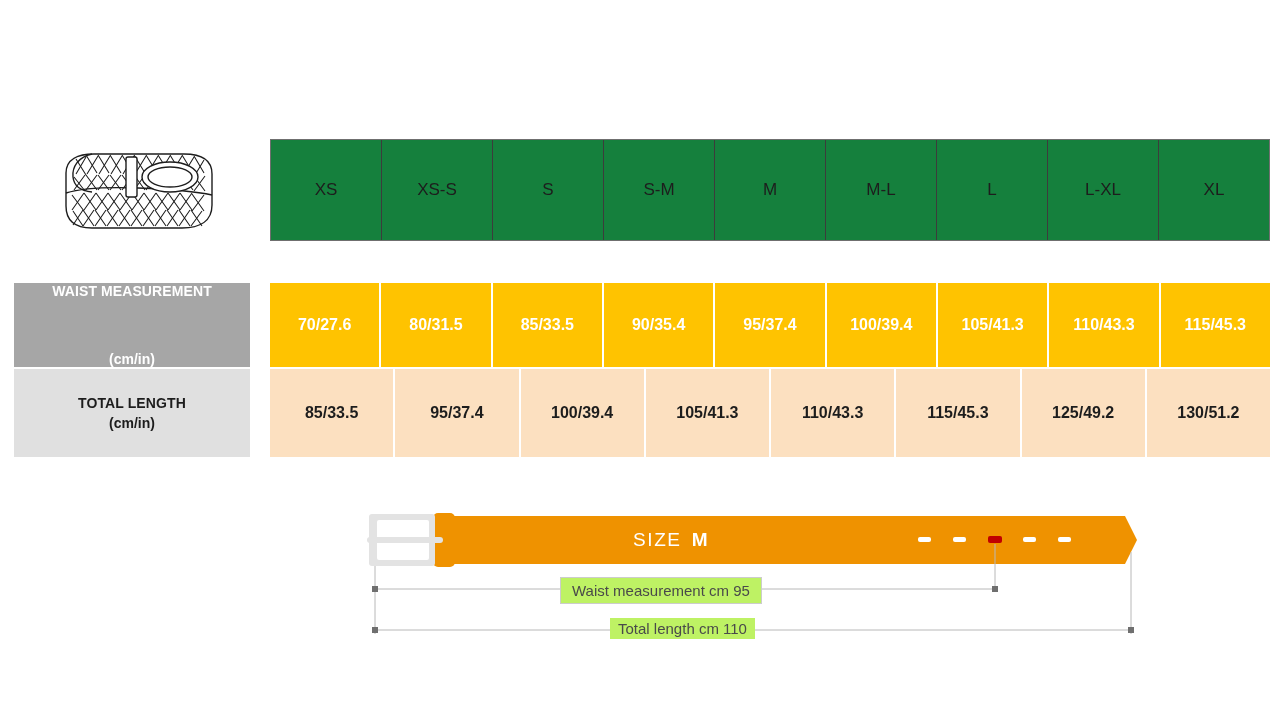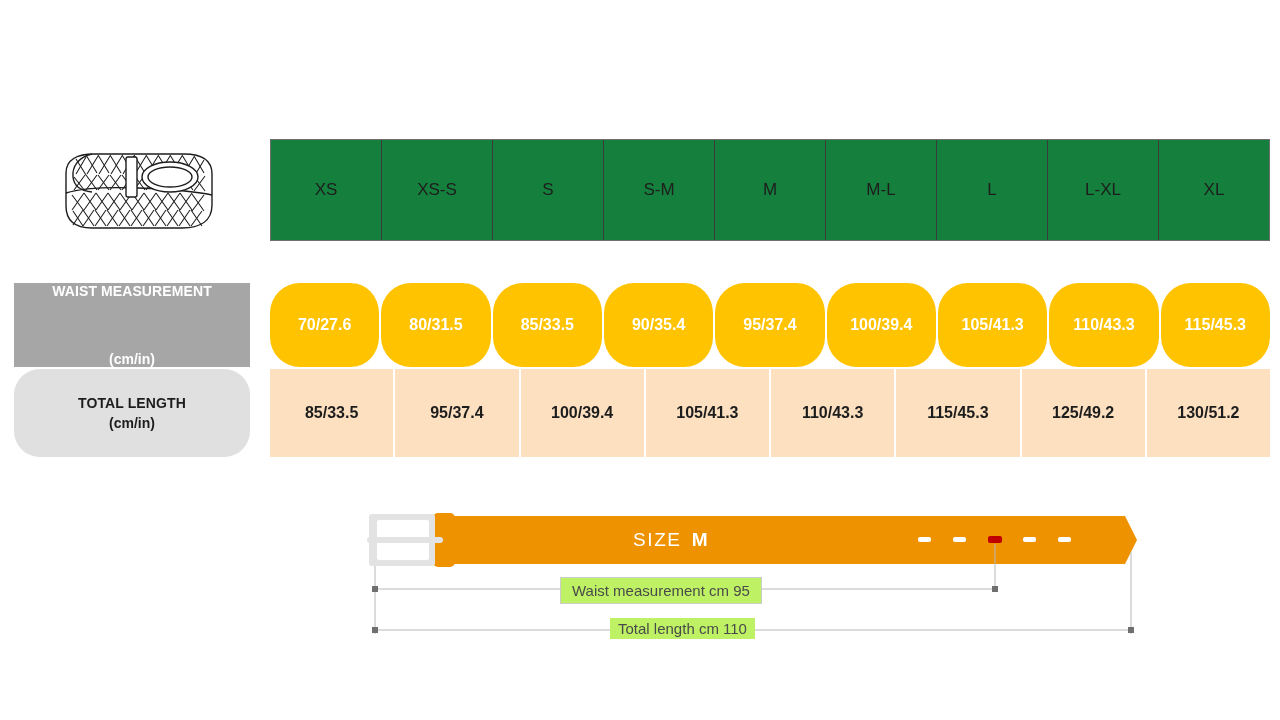"70/27.6" .cells-waist .dcell { border-radius: 30px -> none }
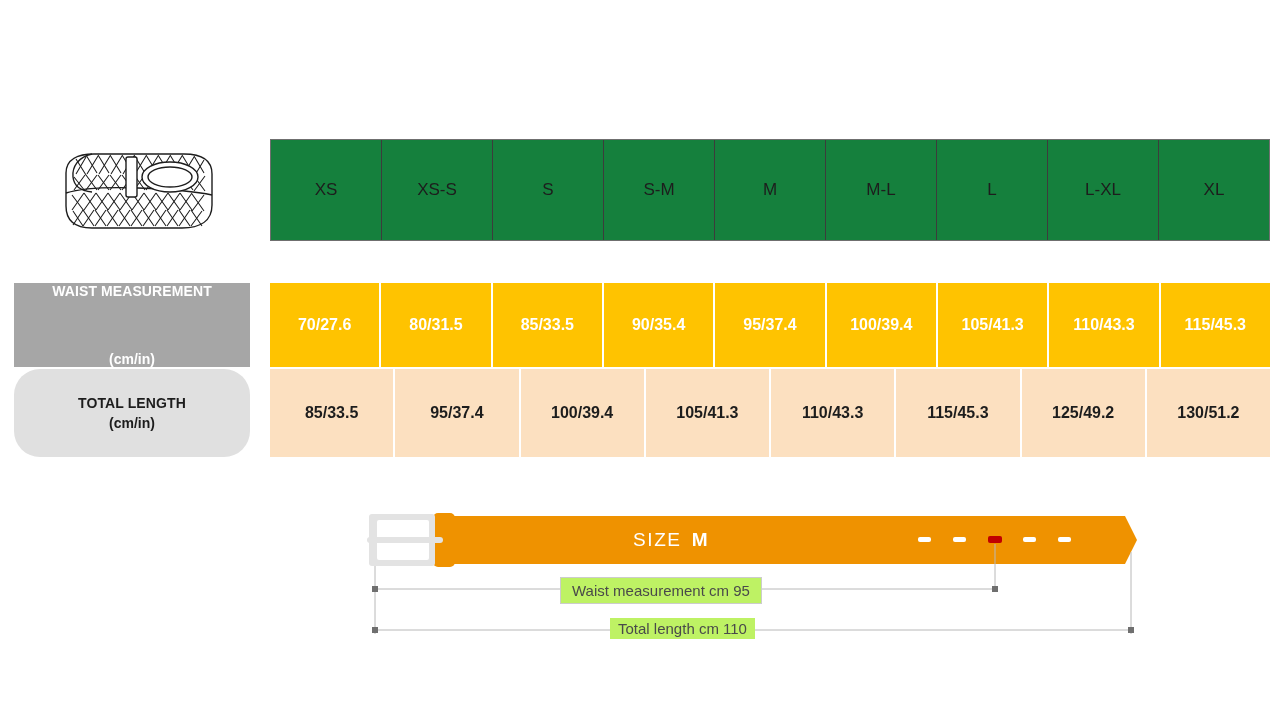"TOTAL LENGTH" .label-total { border-radius: 26px -> none }
